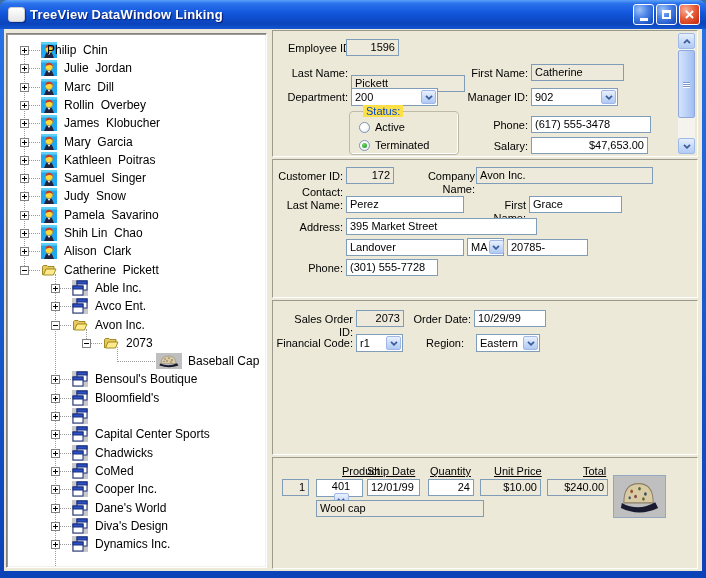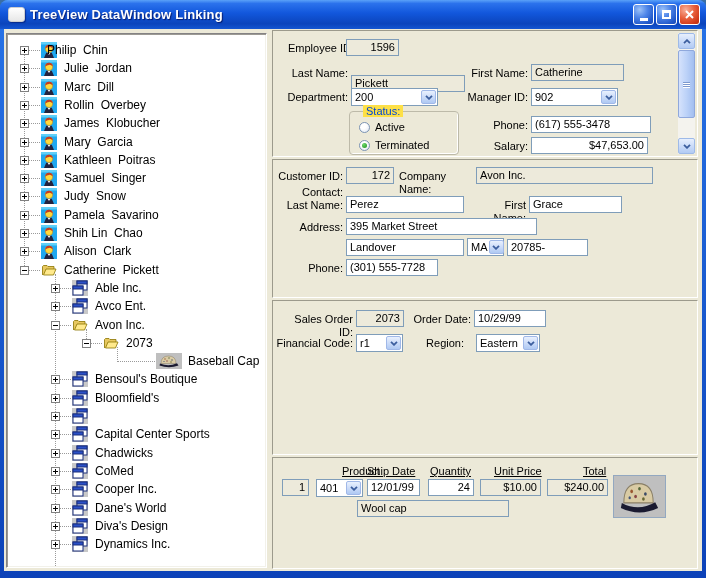"Company Name:" .lbl { text-align: none -> right }
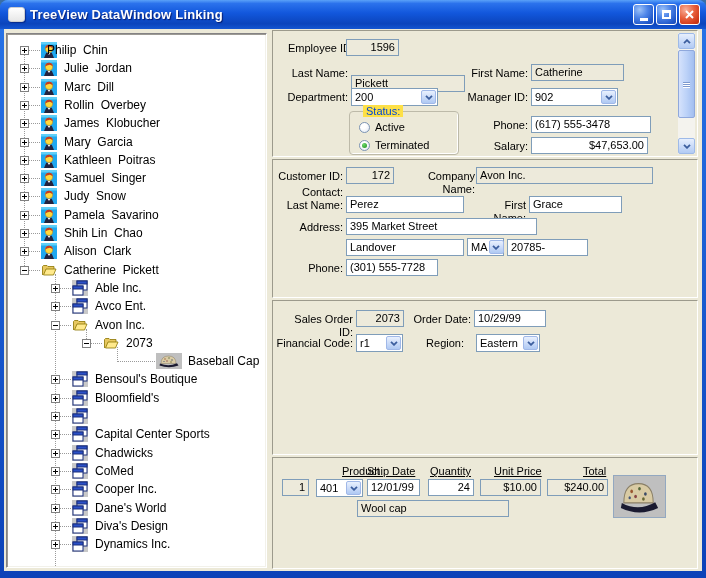"401" div.combo { flex-direction: none -> column }
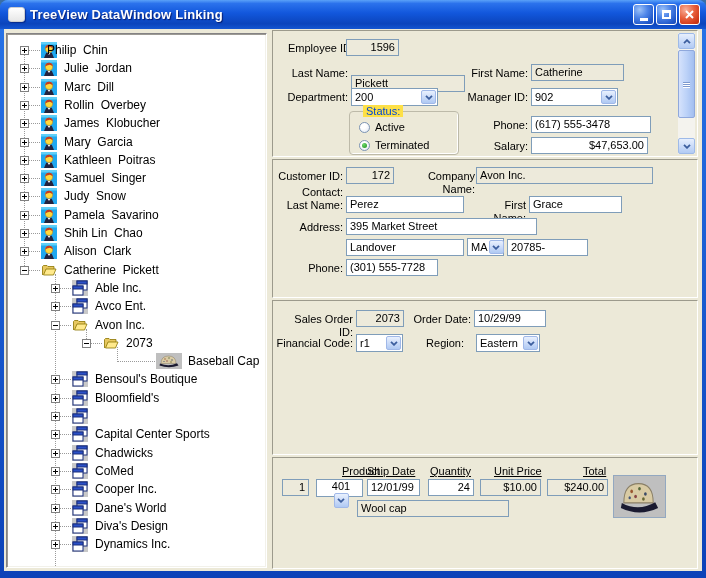"Wool cap" div.box { margin-left: 41px -> none; width: 152px -> 168px }
